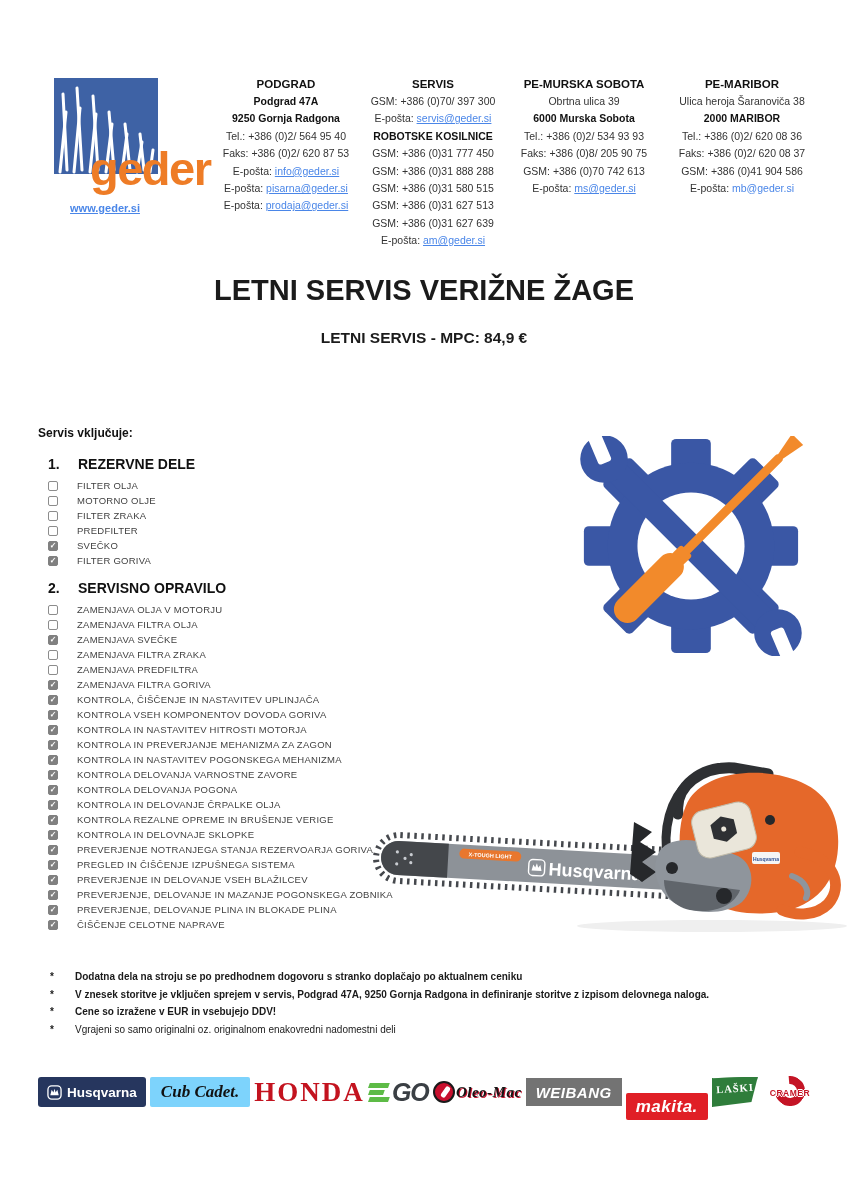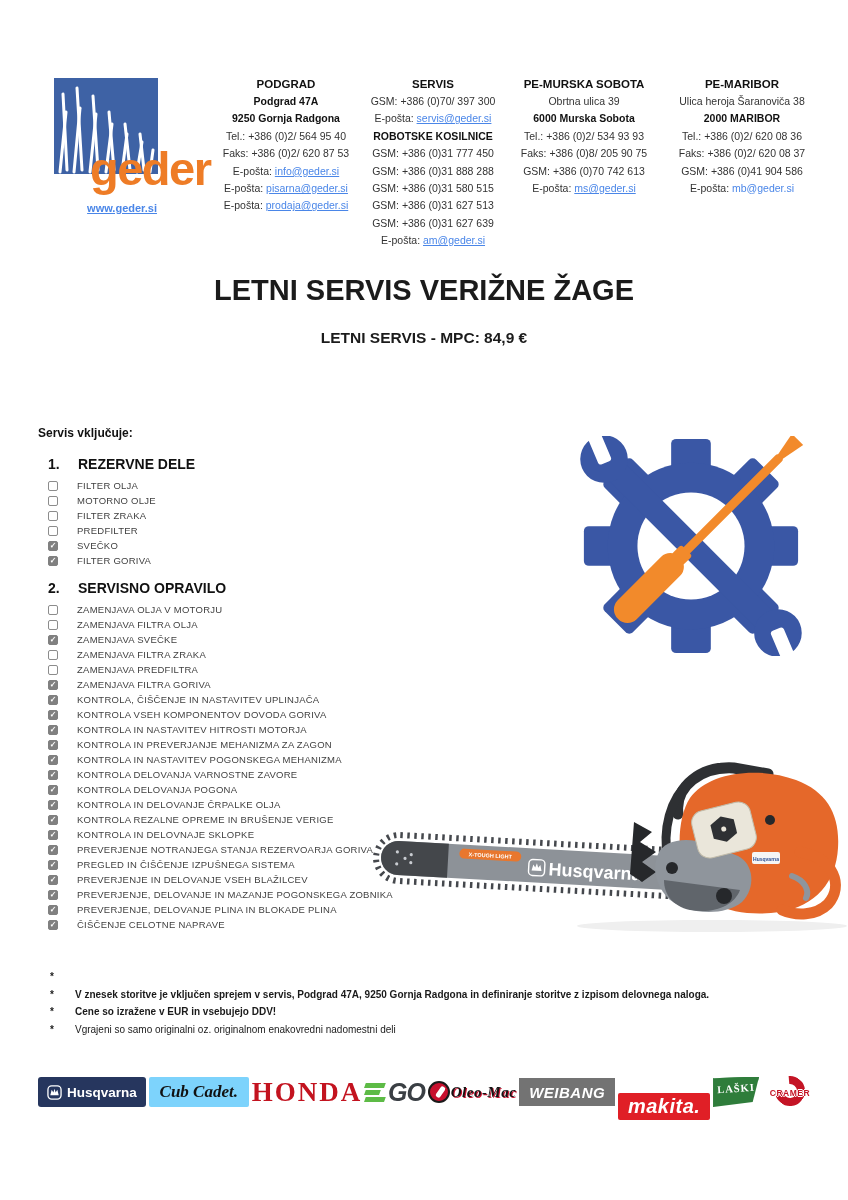"www.geder.si" .website { text-align: right -> center }
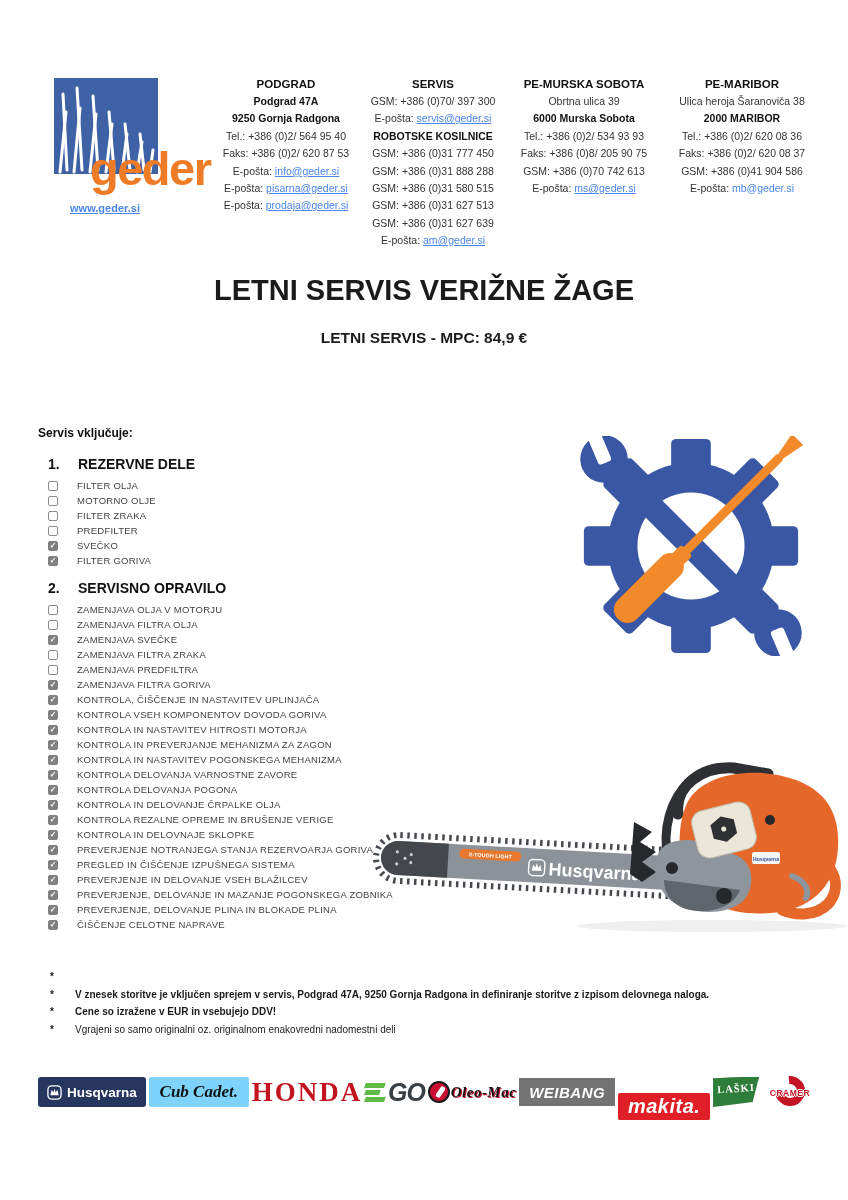"Dodatna dela na stroju se" span.ftext { html: none -> <span>Dodatna dela na stroju se po predhodnem dogovoru s stranko doplačajo po aktualnem ceniku</span> }
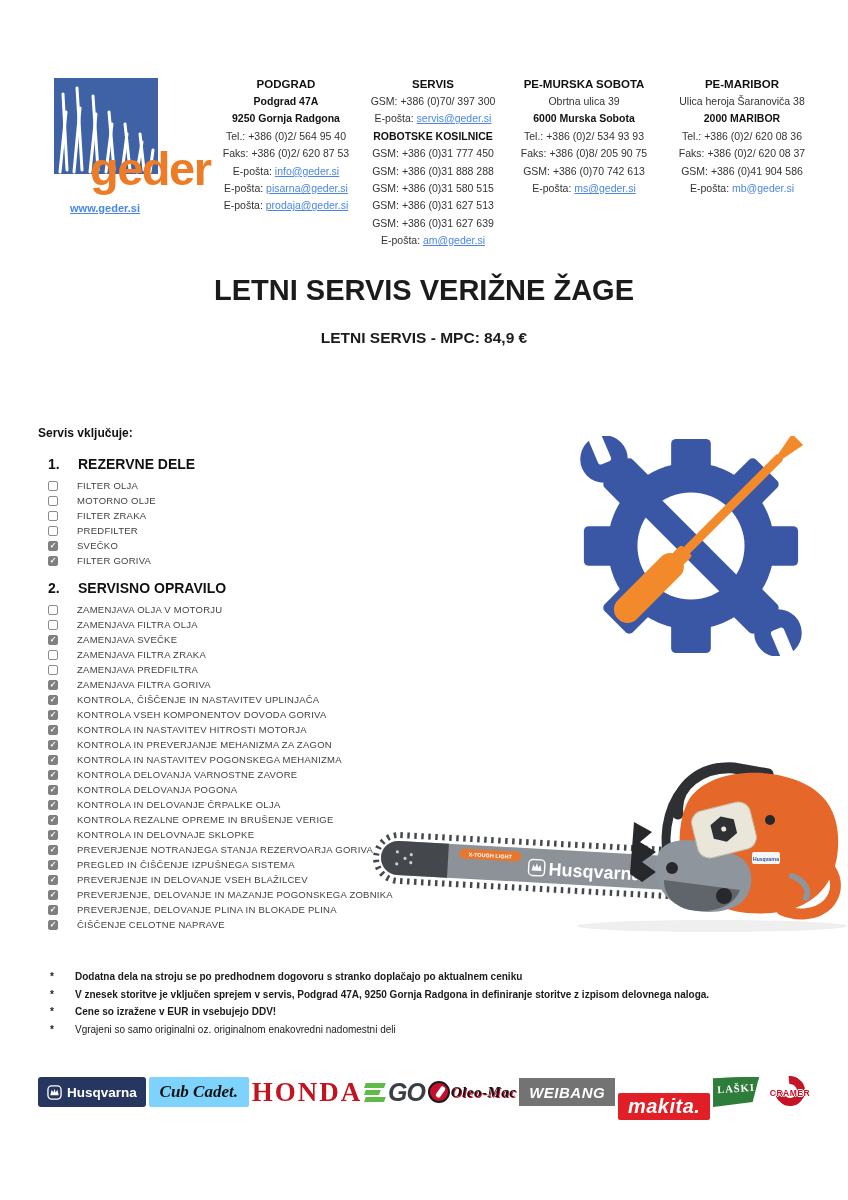"makita." .b-makita { font-size: 20px -> 17px }
